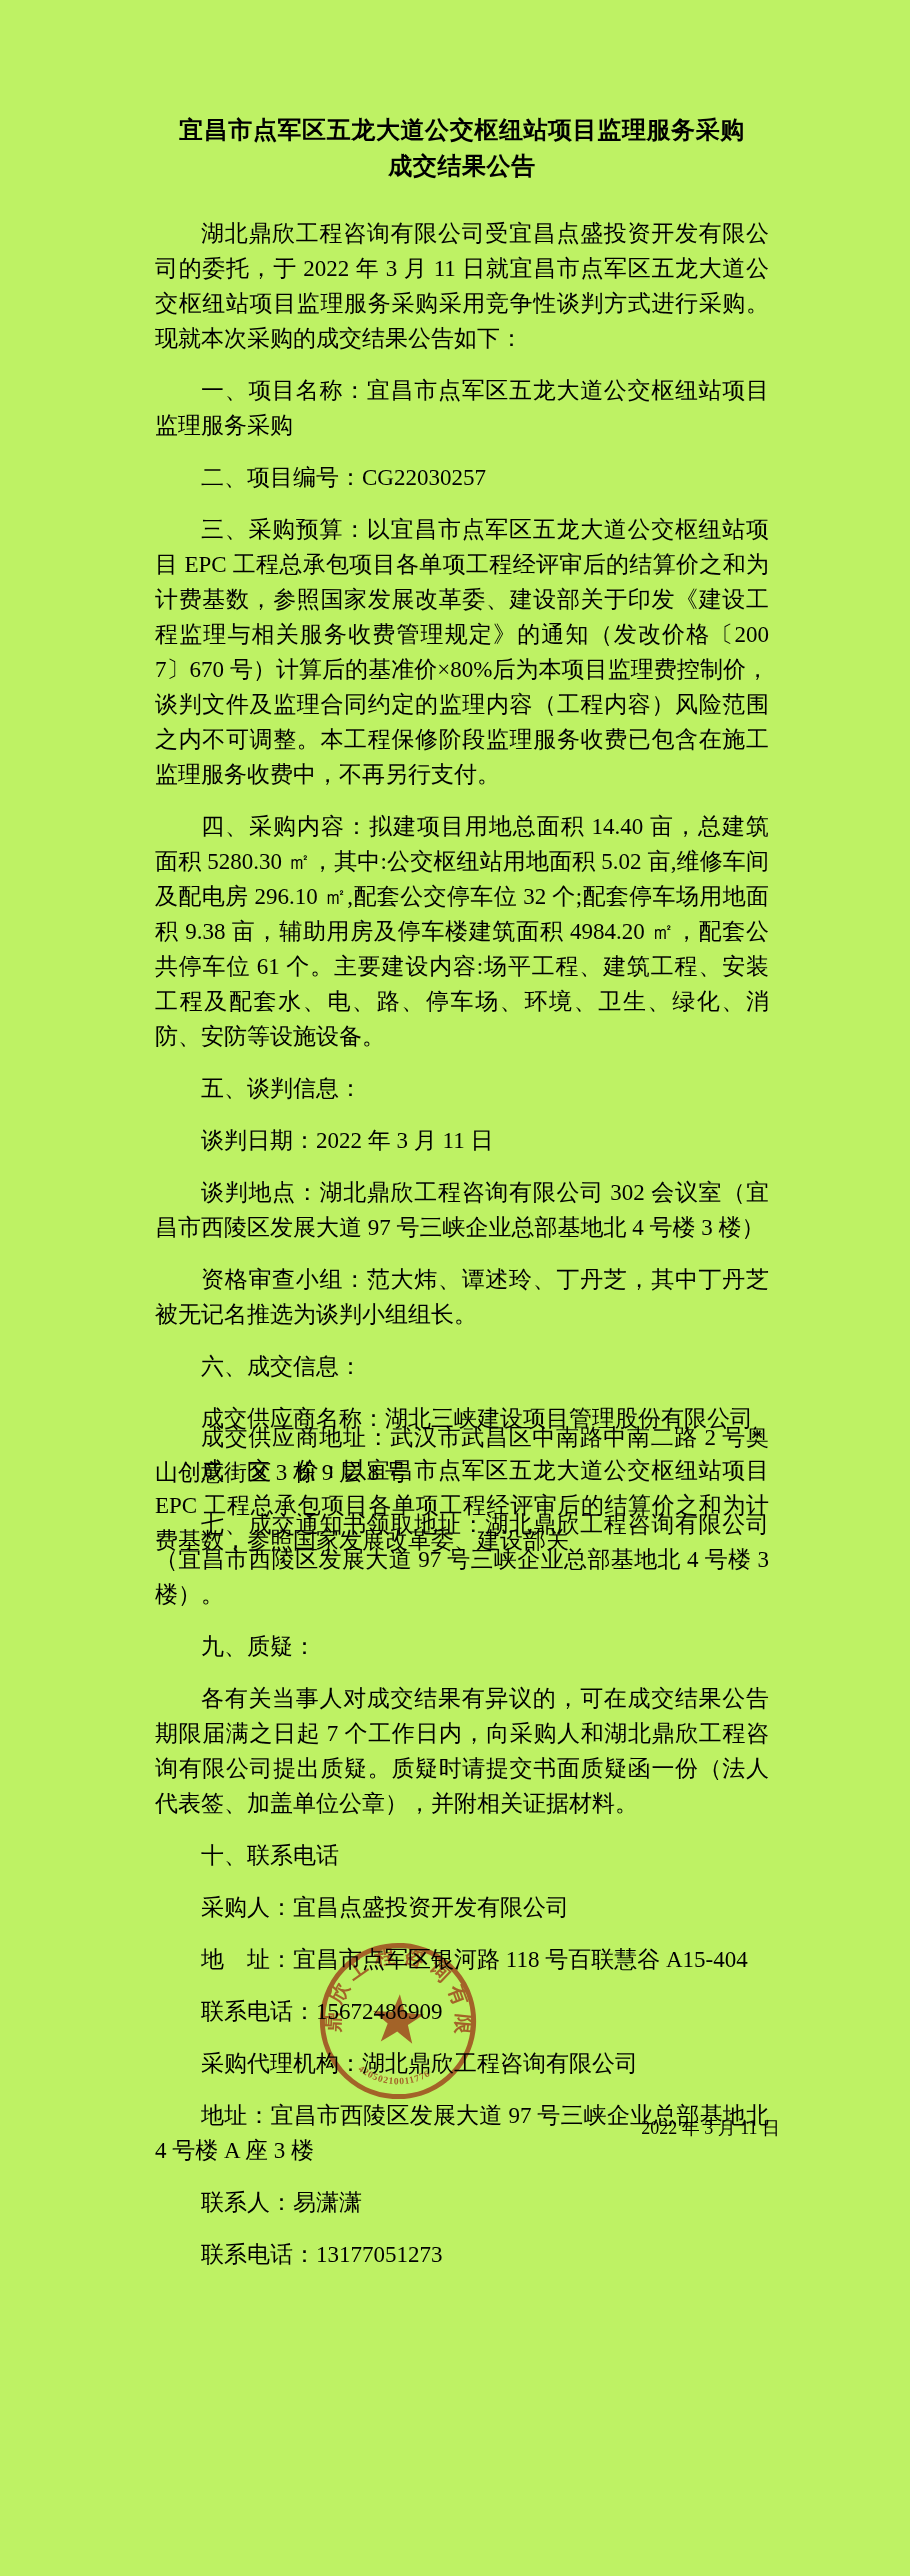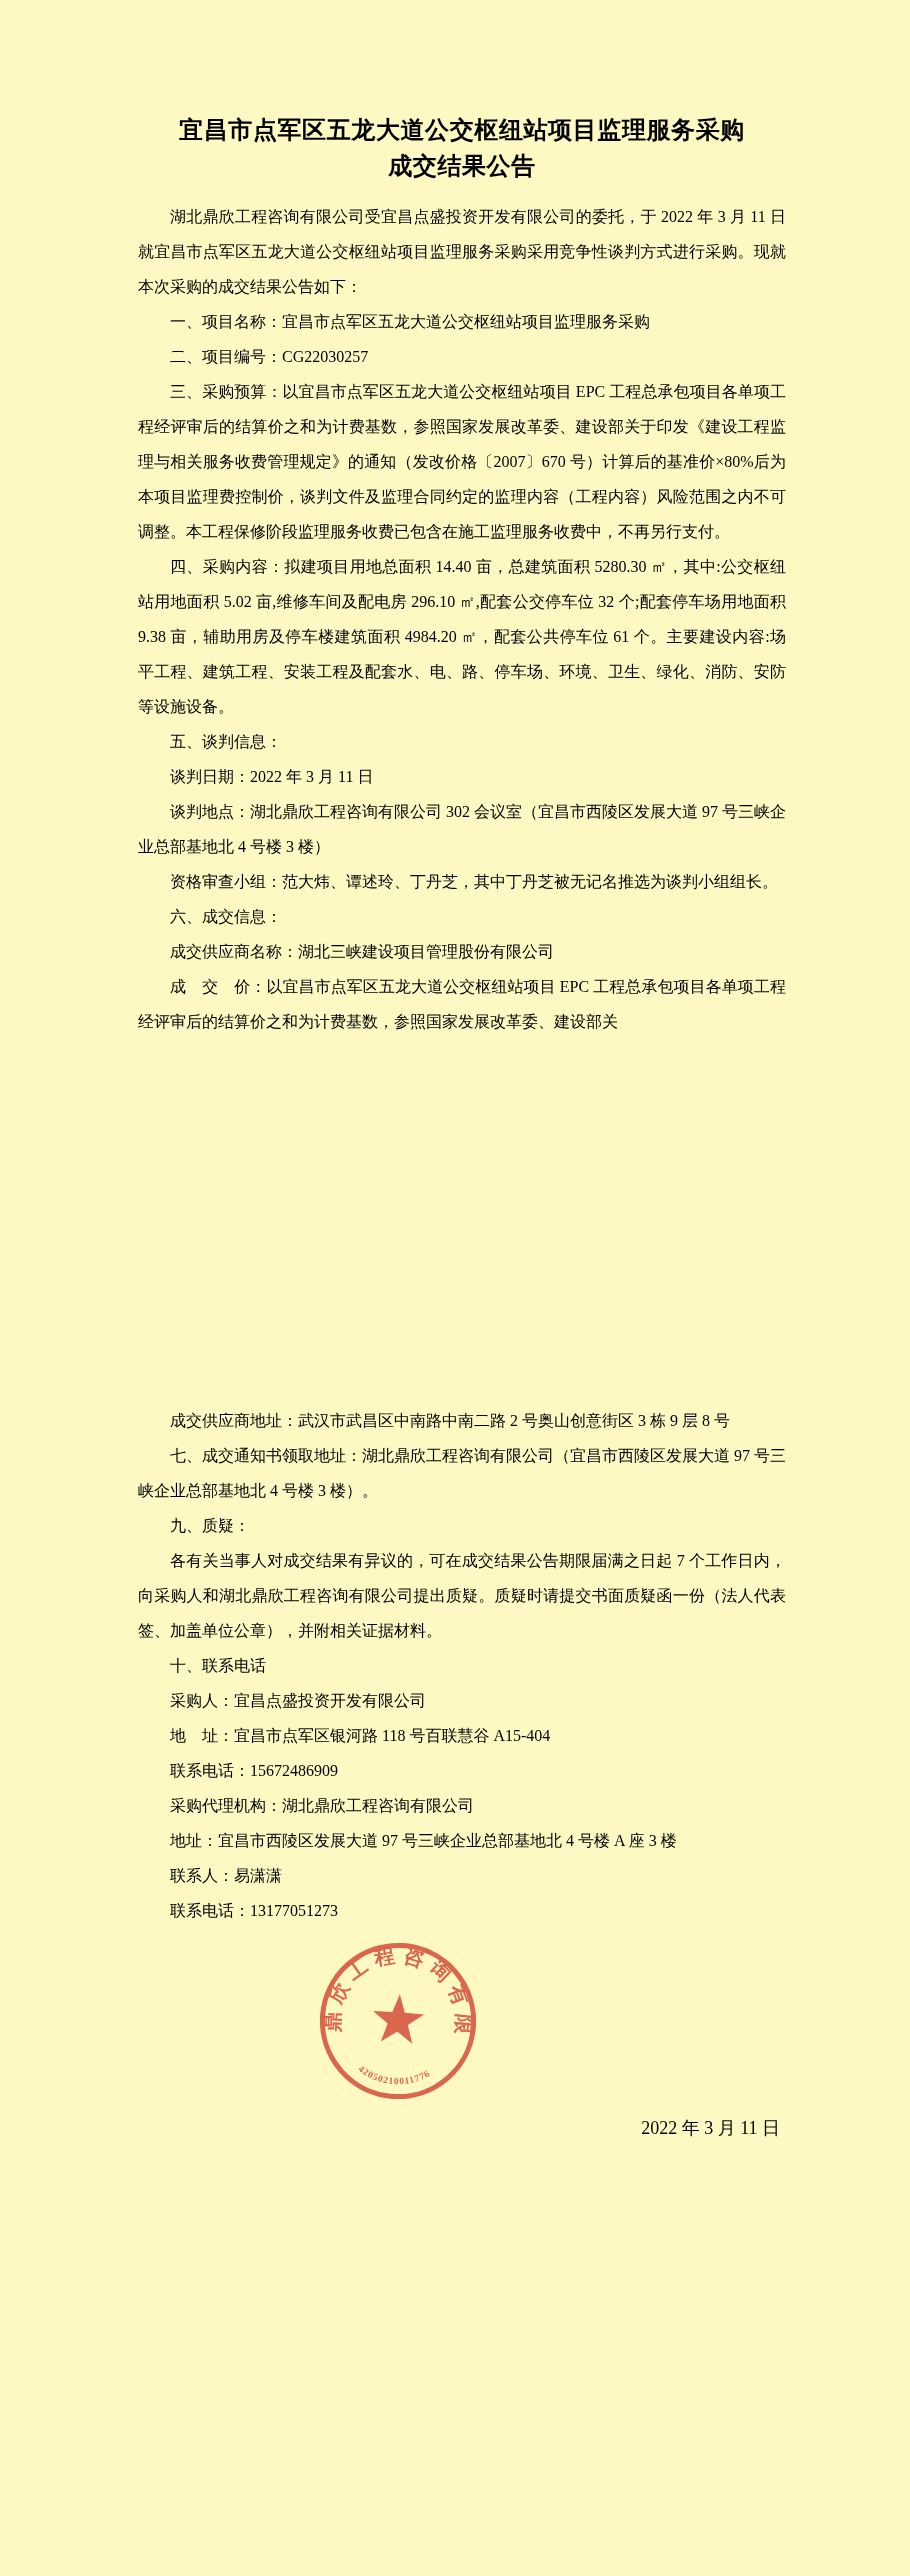"宜昌市点军区五龙大道公交枢纽站项目监理服务采购" .sheet { background: #fef9c3 -> #bef264 }
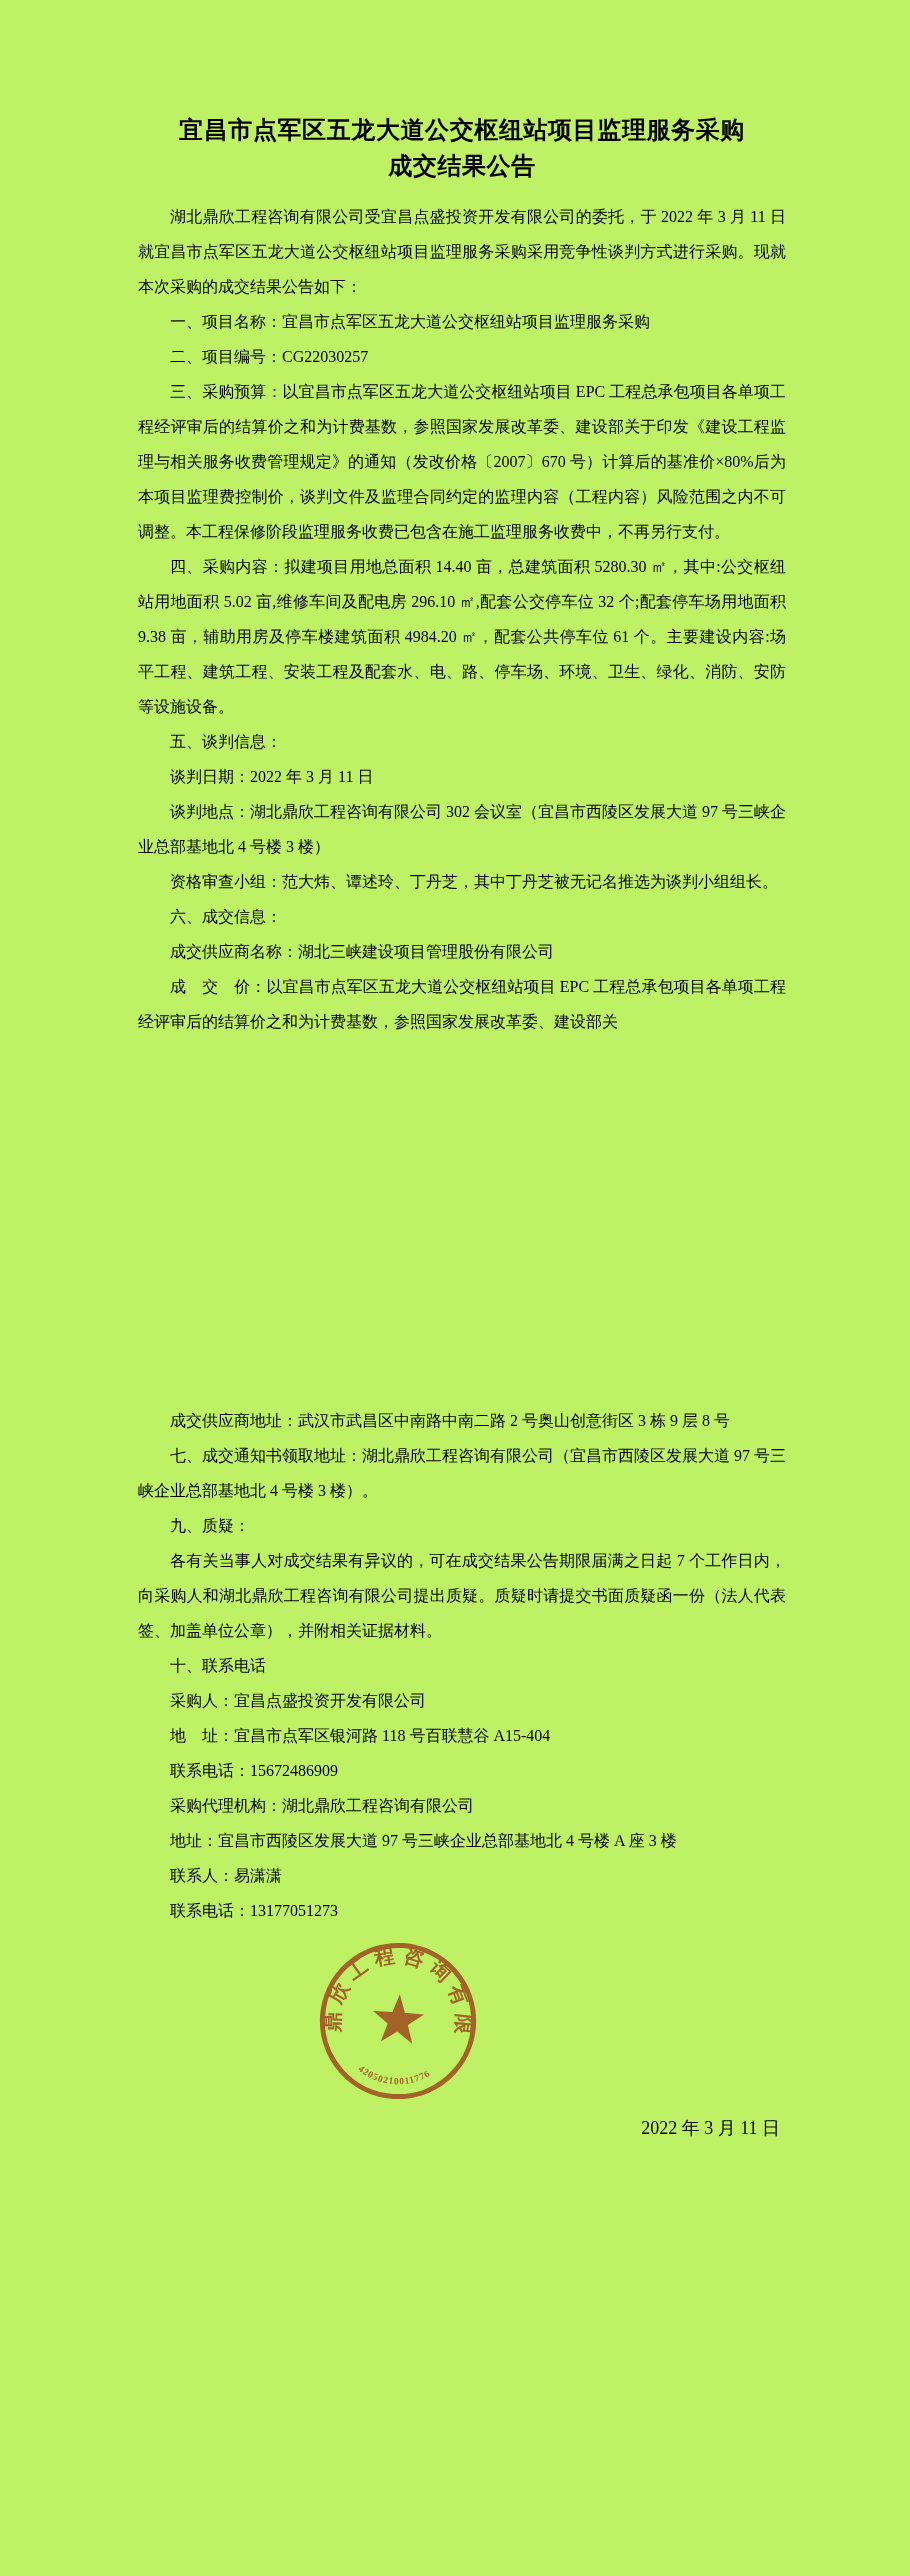"湖北鼎欣工程咨询有限公司受宜昌点盛投资开发有限公司的委托，于 2022 年 3" .text-block p { font-size: 16px -> 23px; margin: 0 -> 17px }
